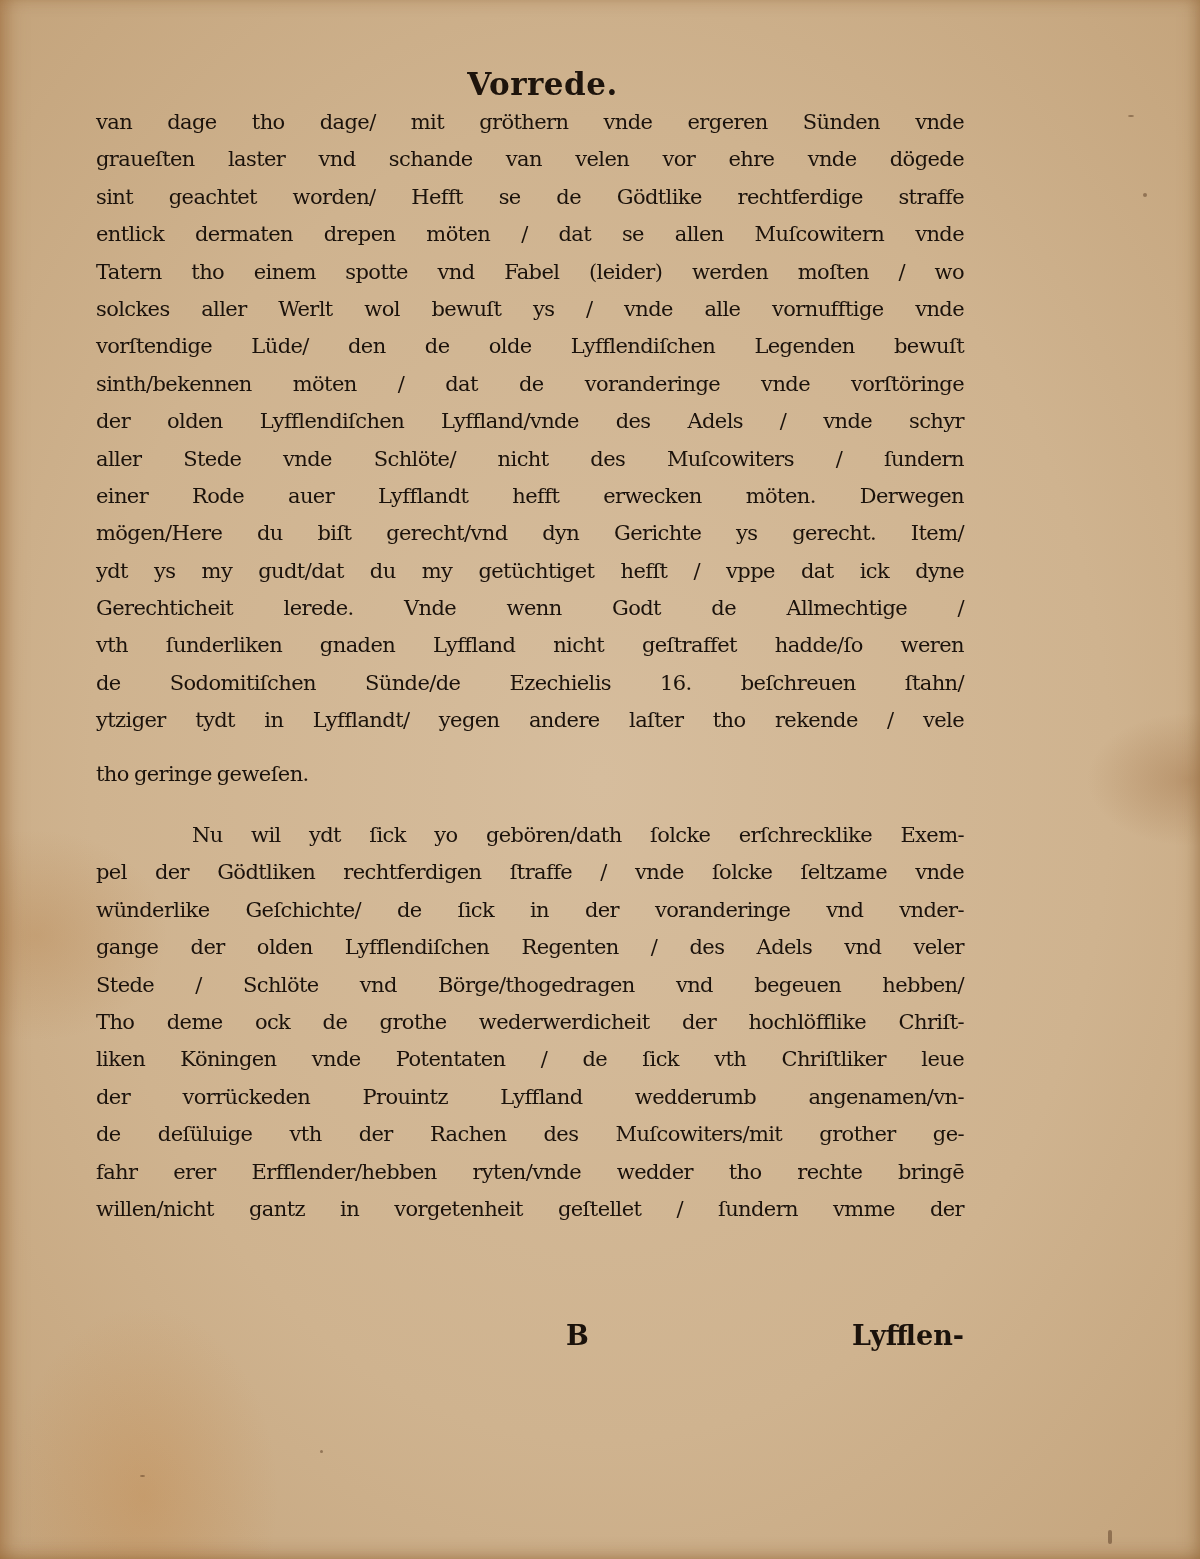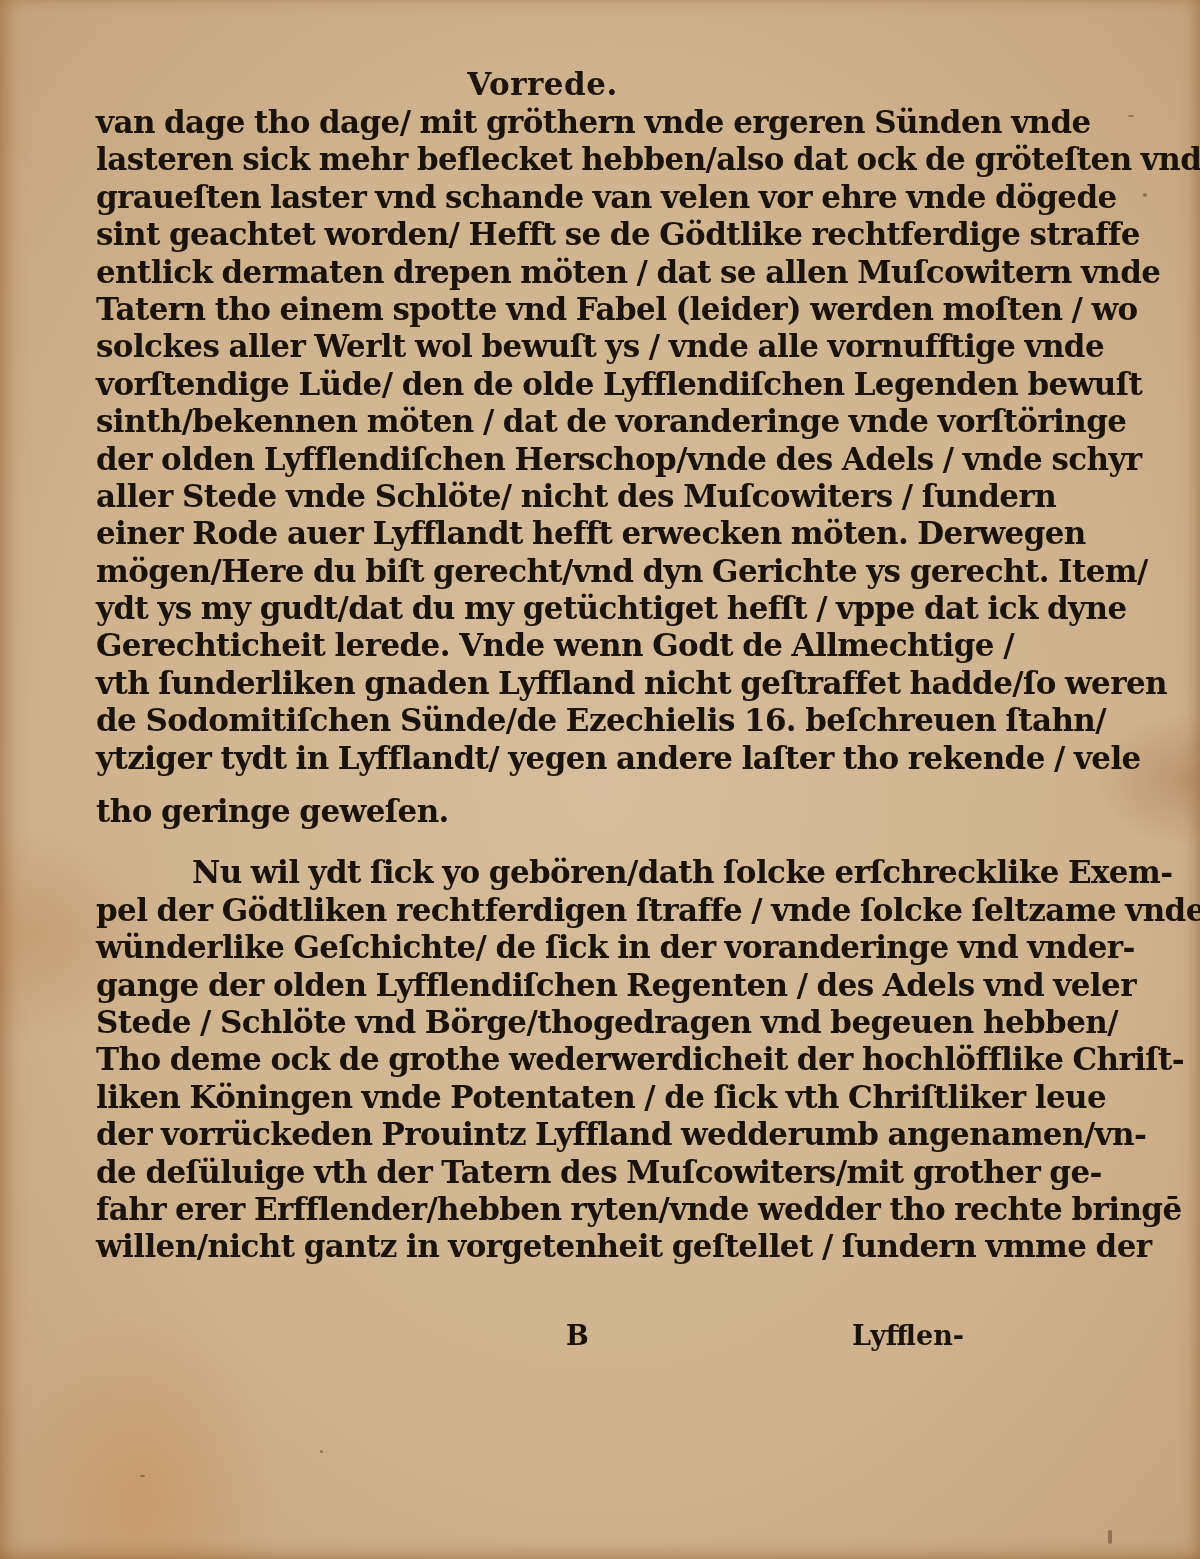"van dage tho dage/ mit" .line { font-size: 31px -> 21px; font-weight: bold -> normal }
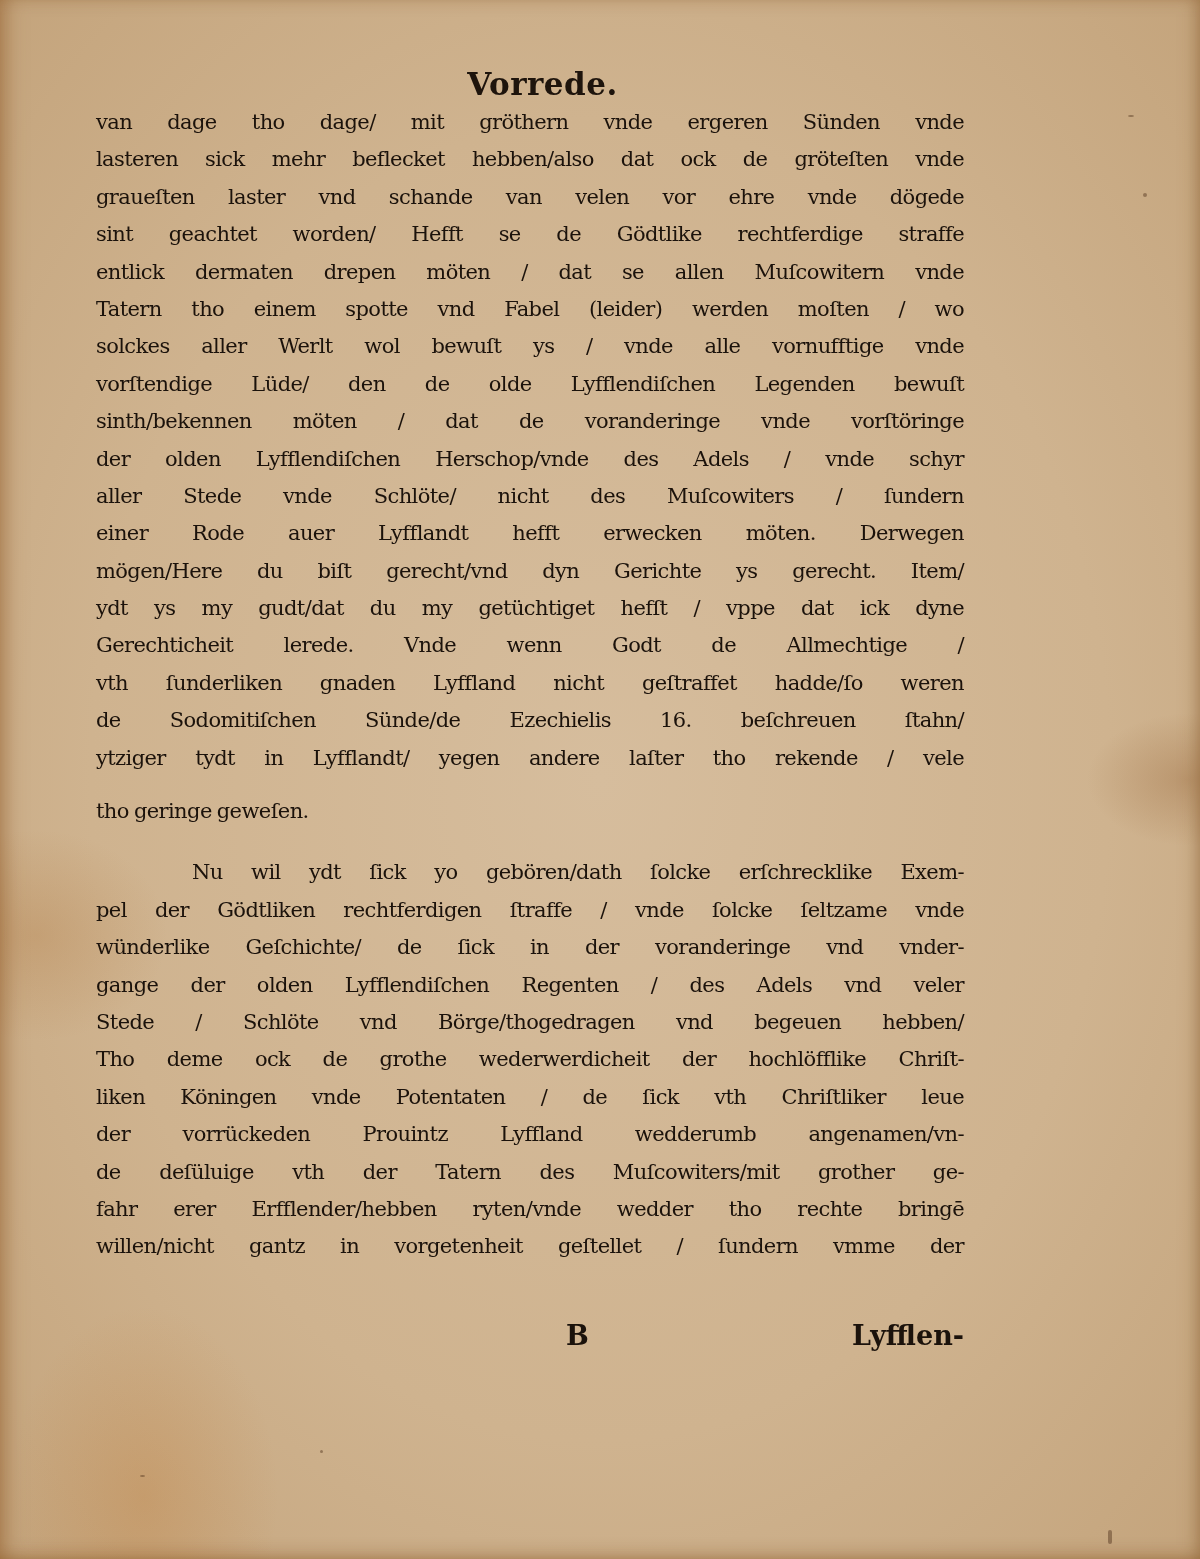"lasteren sick mehr beflecket hebben/also" span.line { html: <span>lasteren sick mehr beflecket hebben/also dat ock de gröteſten vnde</span> -> none }
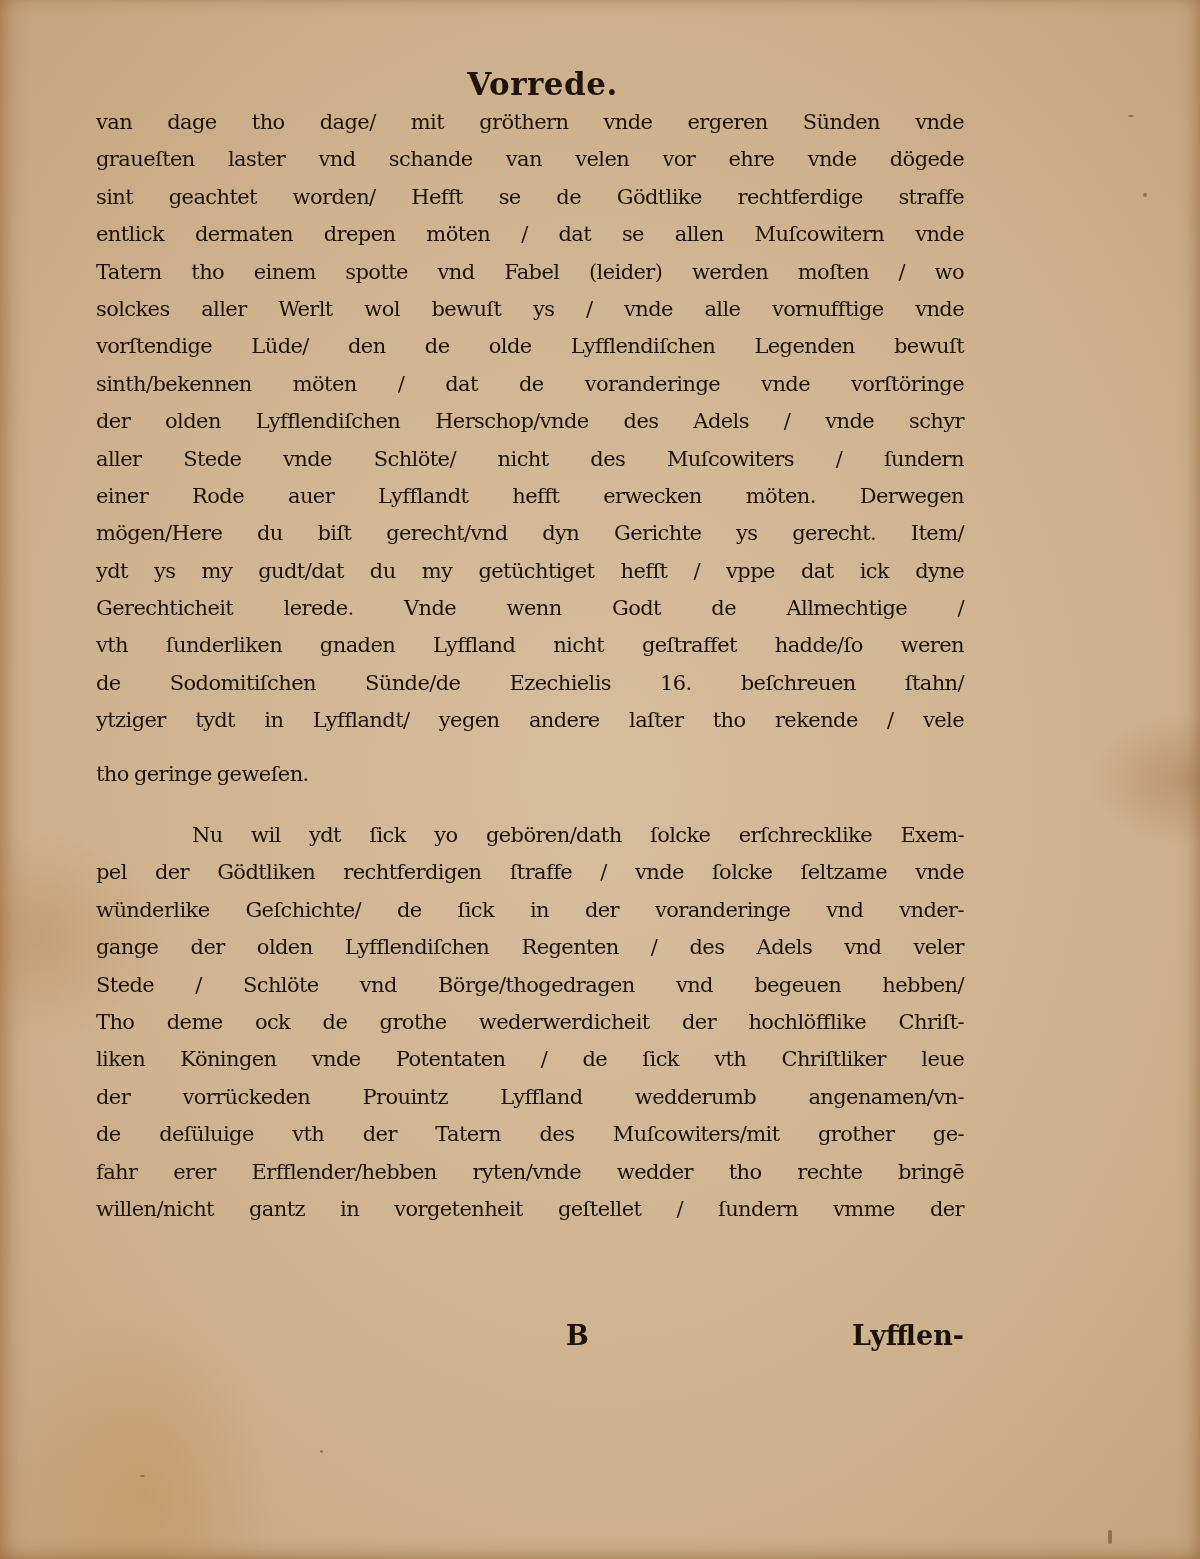"der olden Lyfflendiſchen Herschop/vnde" span.line { text: Herschop/vnde -> Lyffland/vnde }
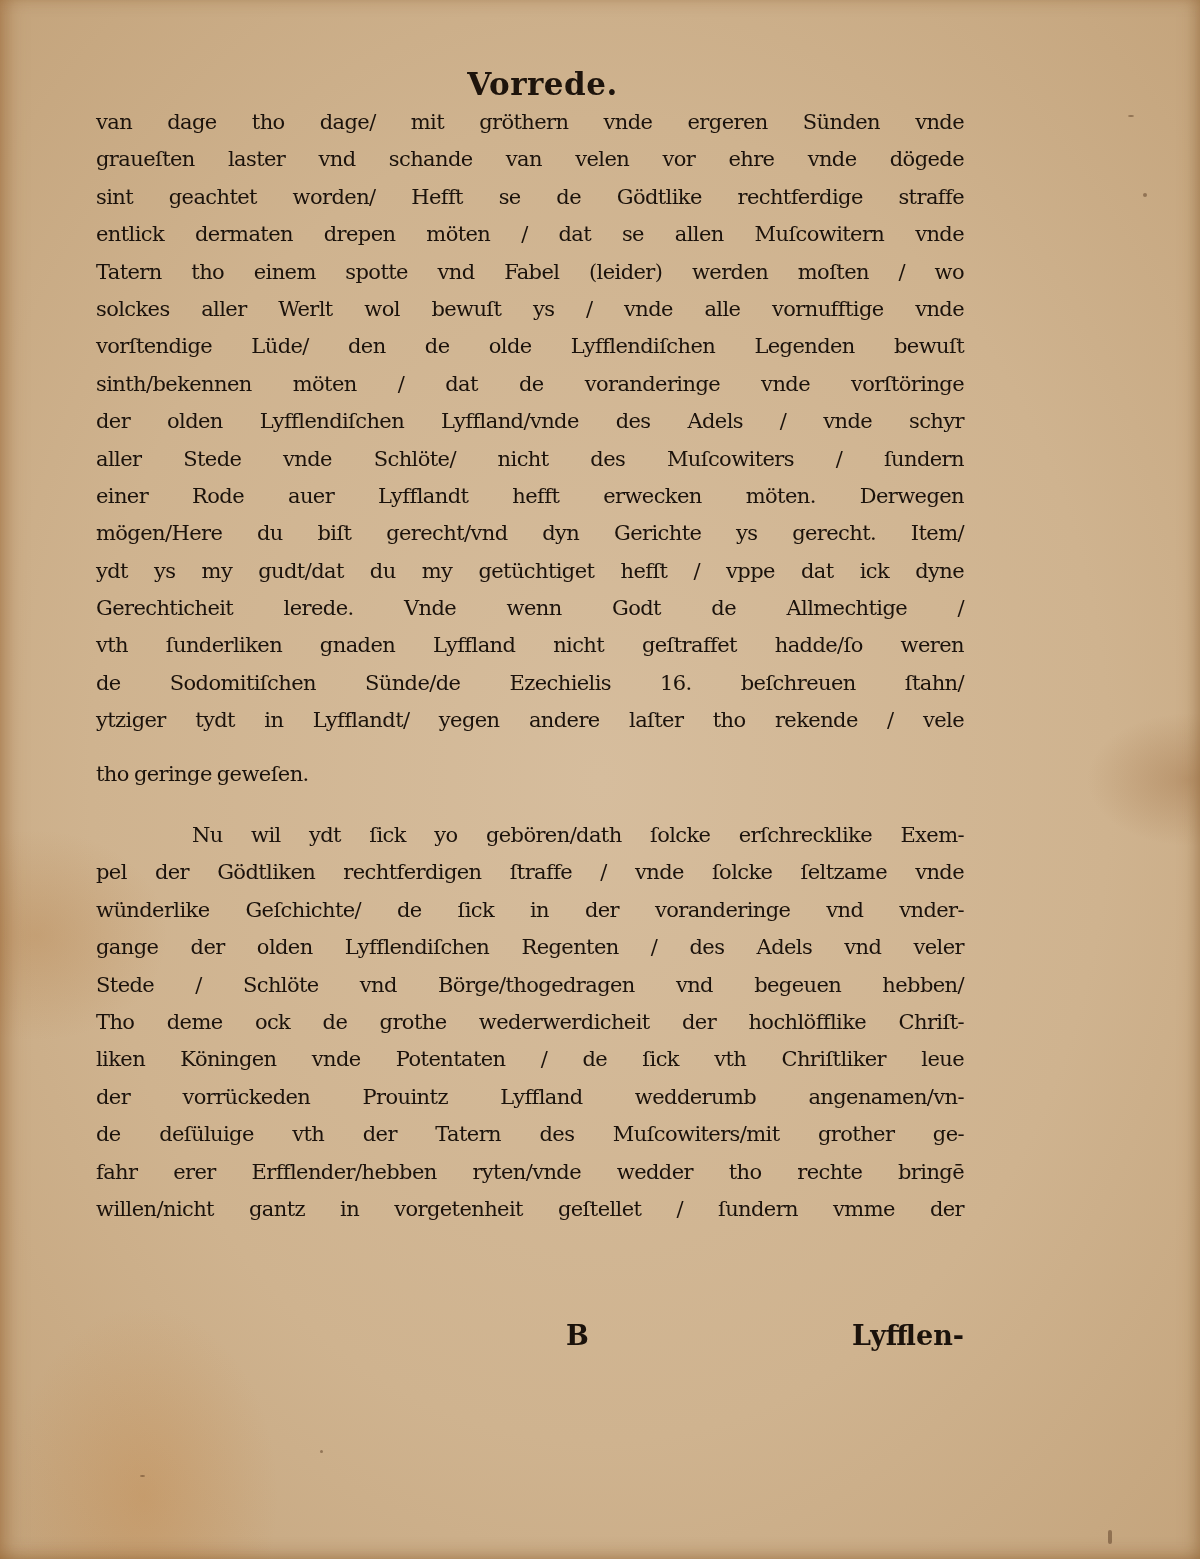"de deſüluige vth der Tatern" span.line { text: Tatern -> Rachen }
